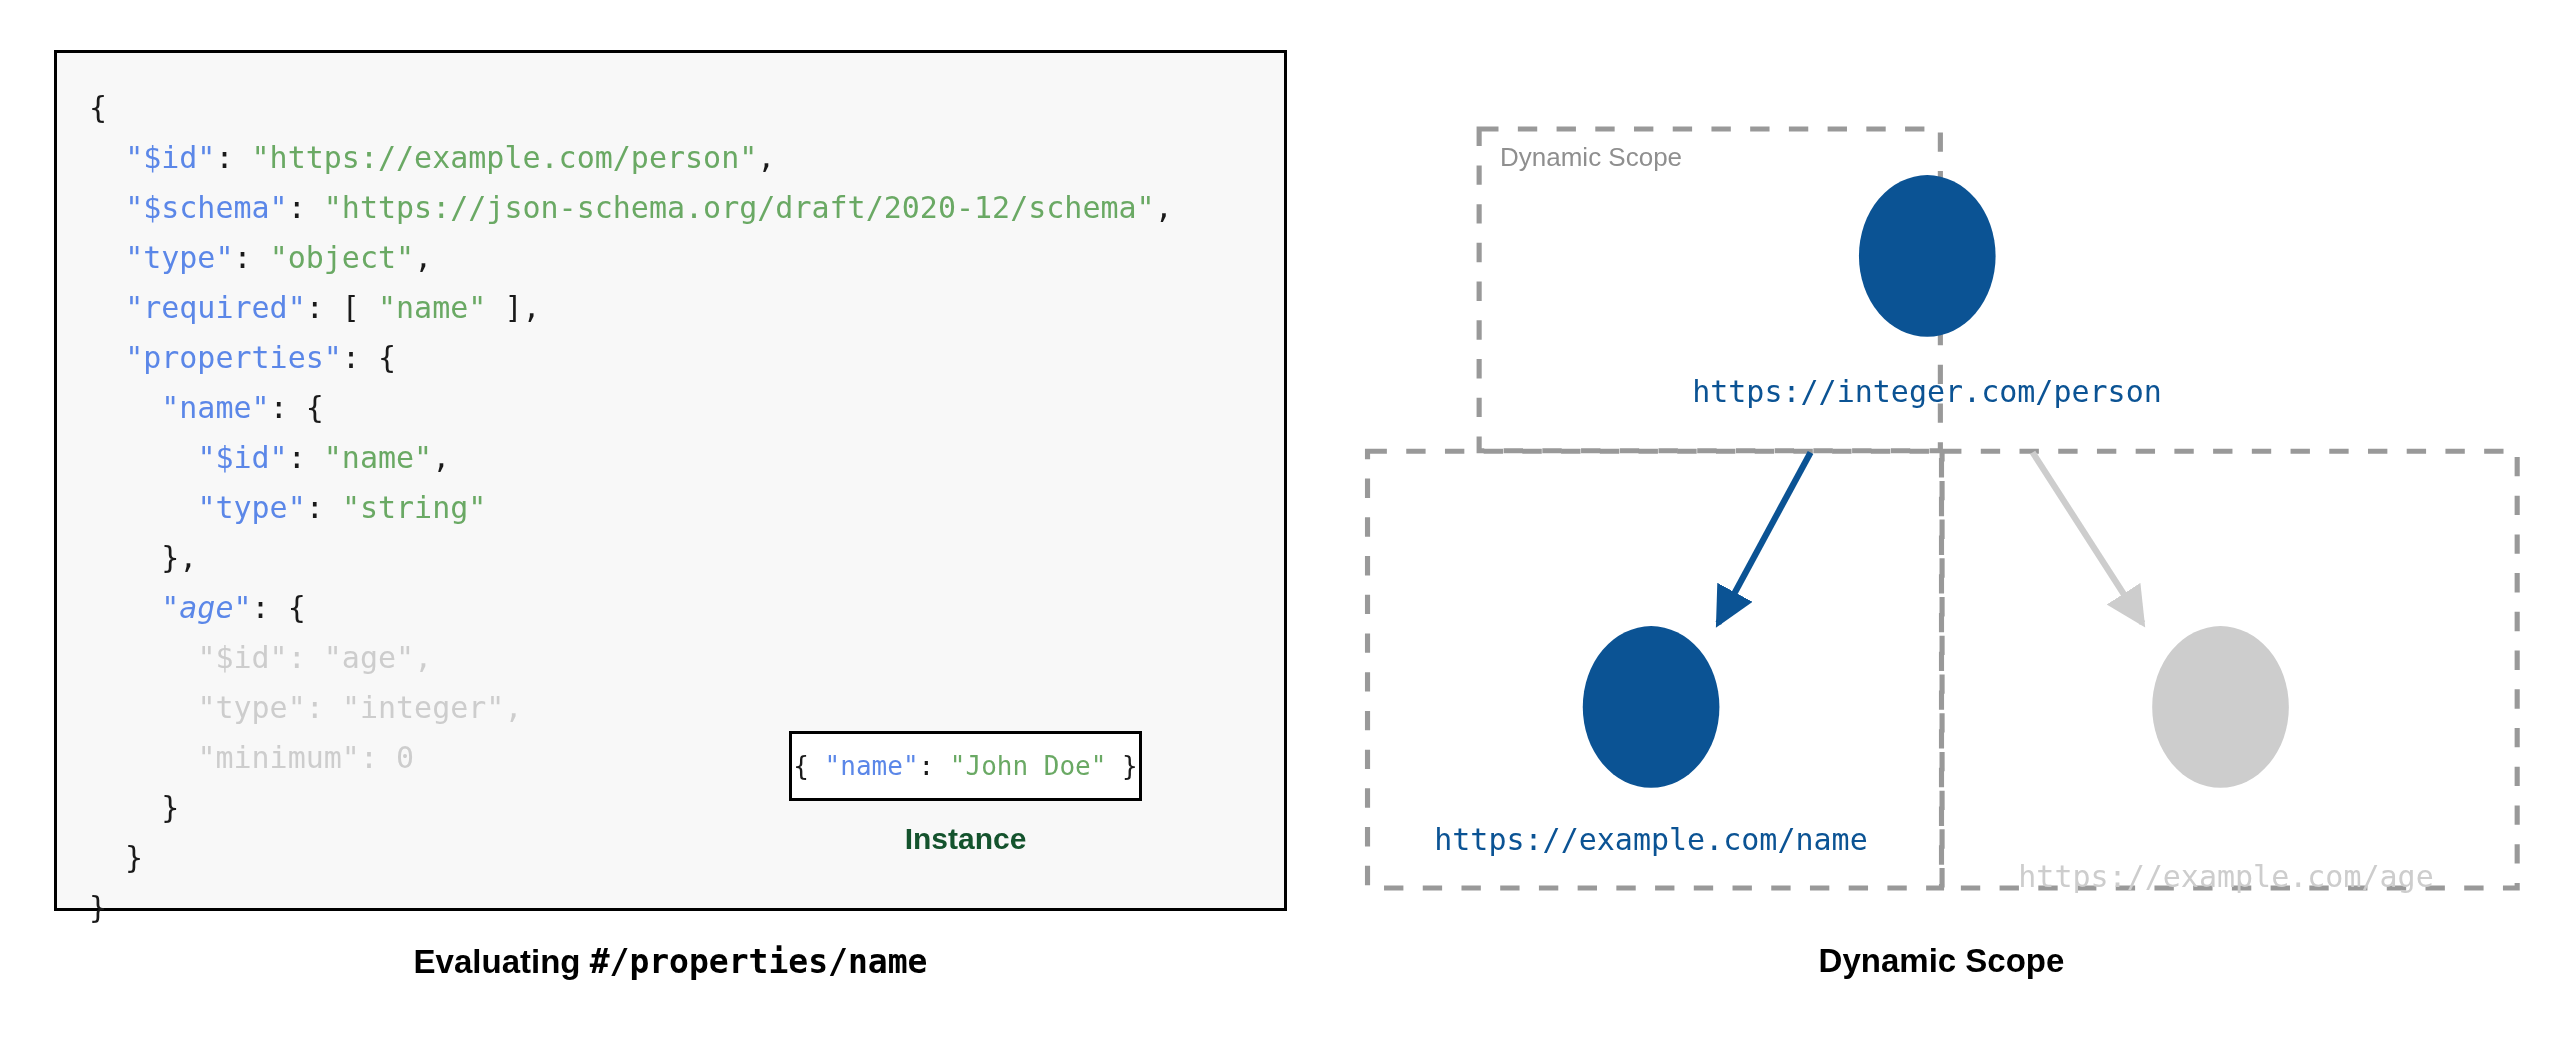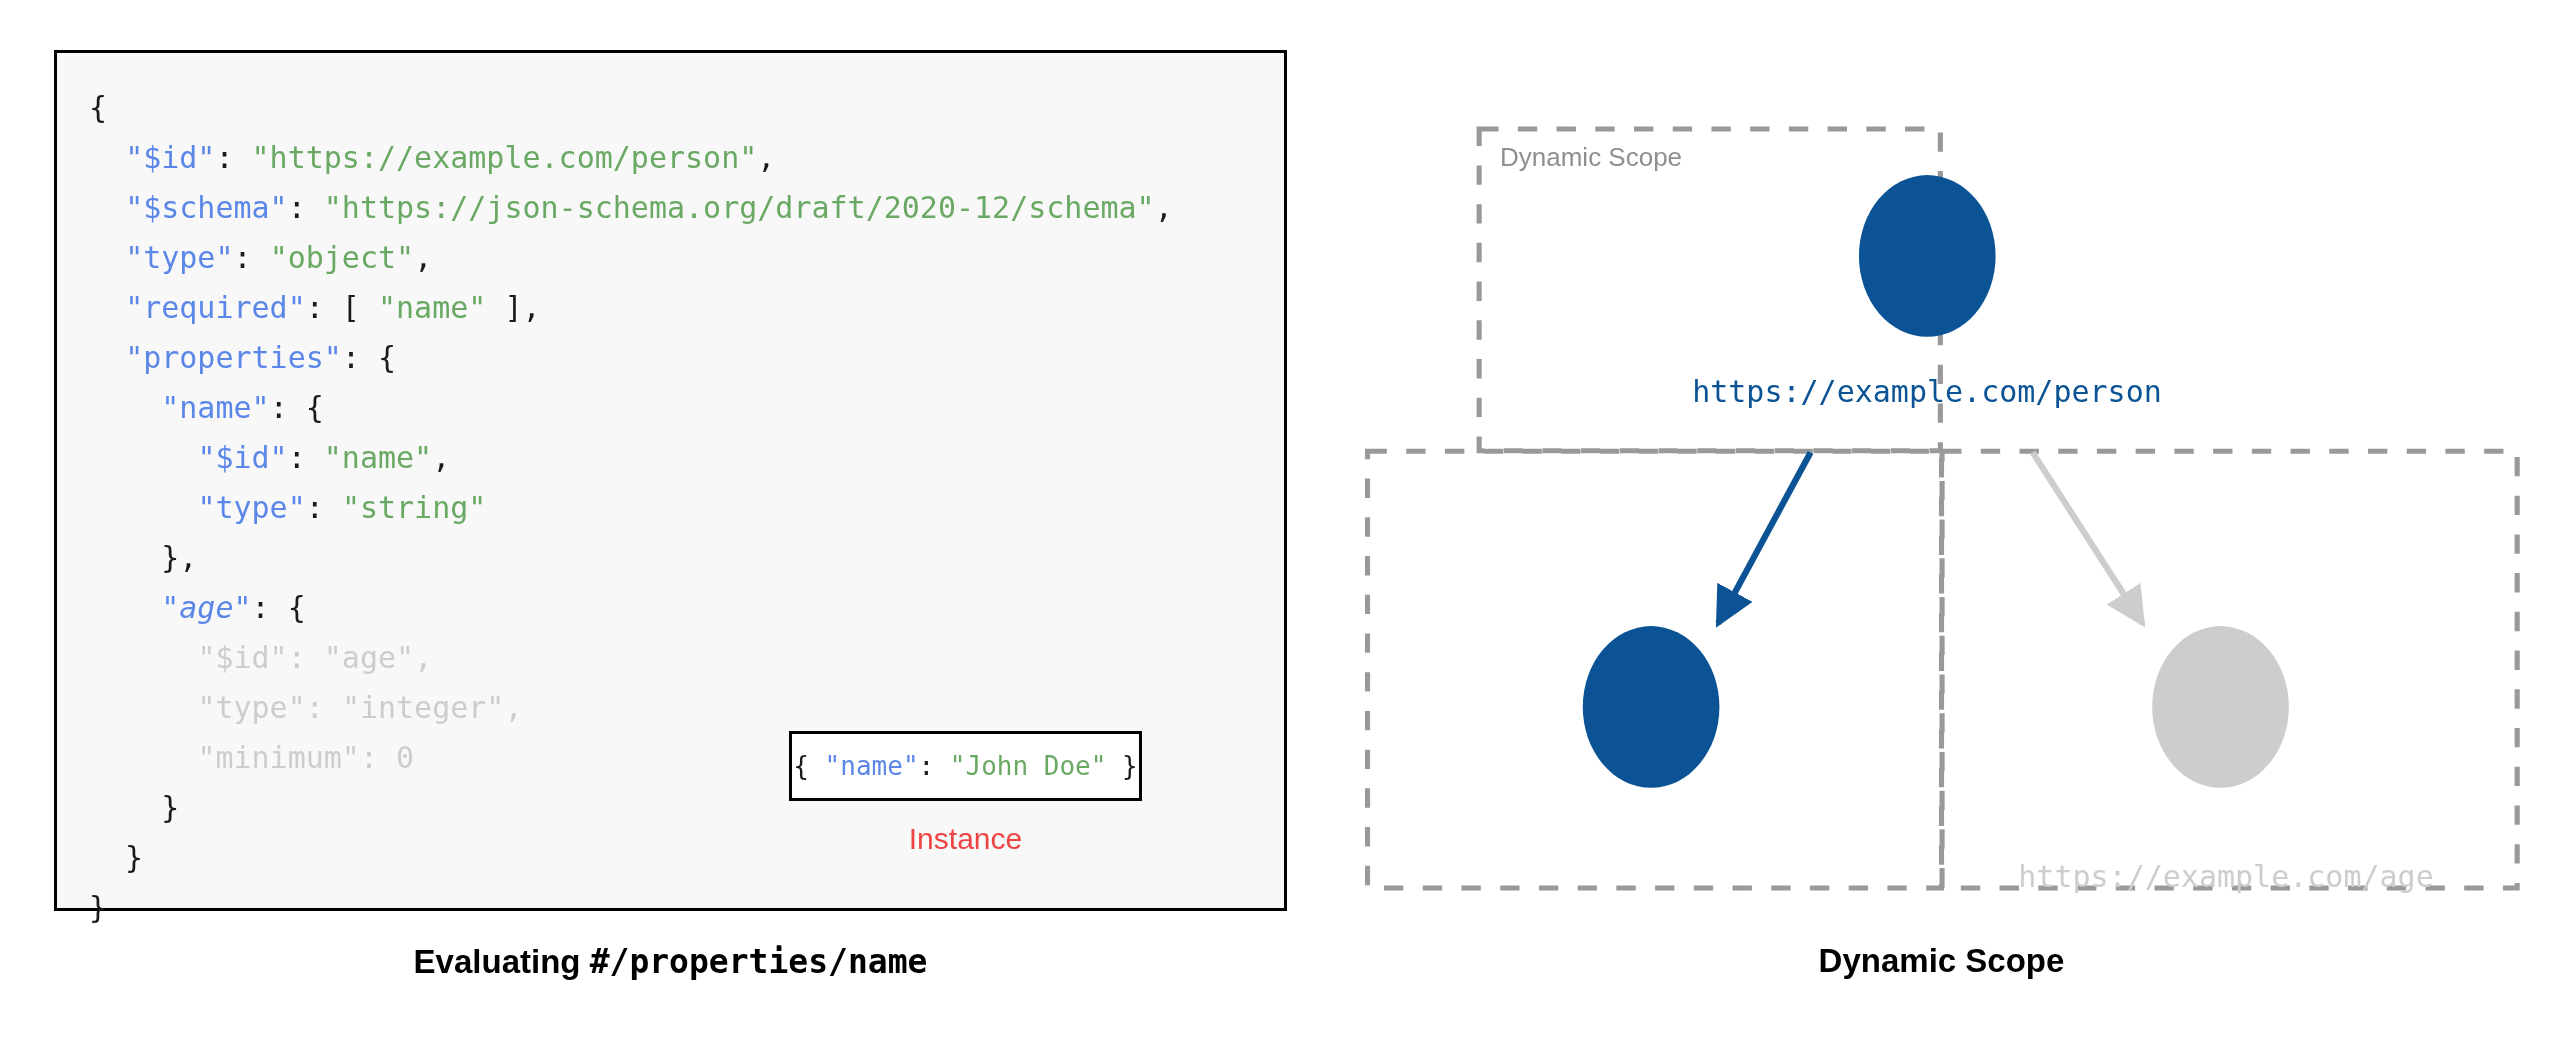"https://example.com/person" div.node-uri { text: https://example.com/person -> https://integer.com/person }
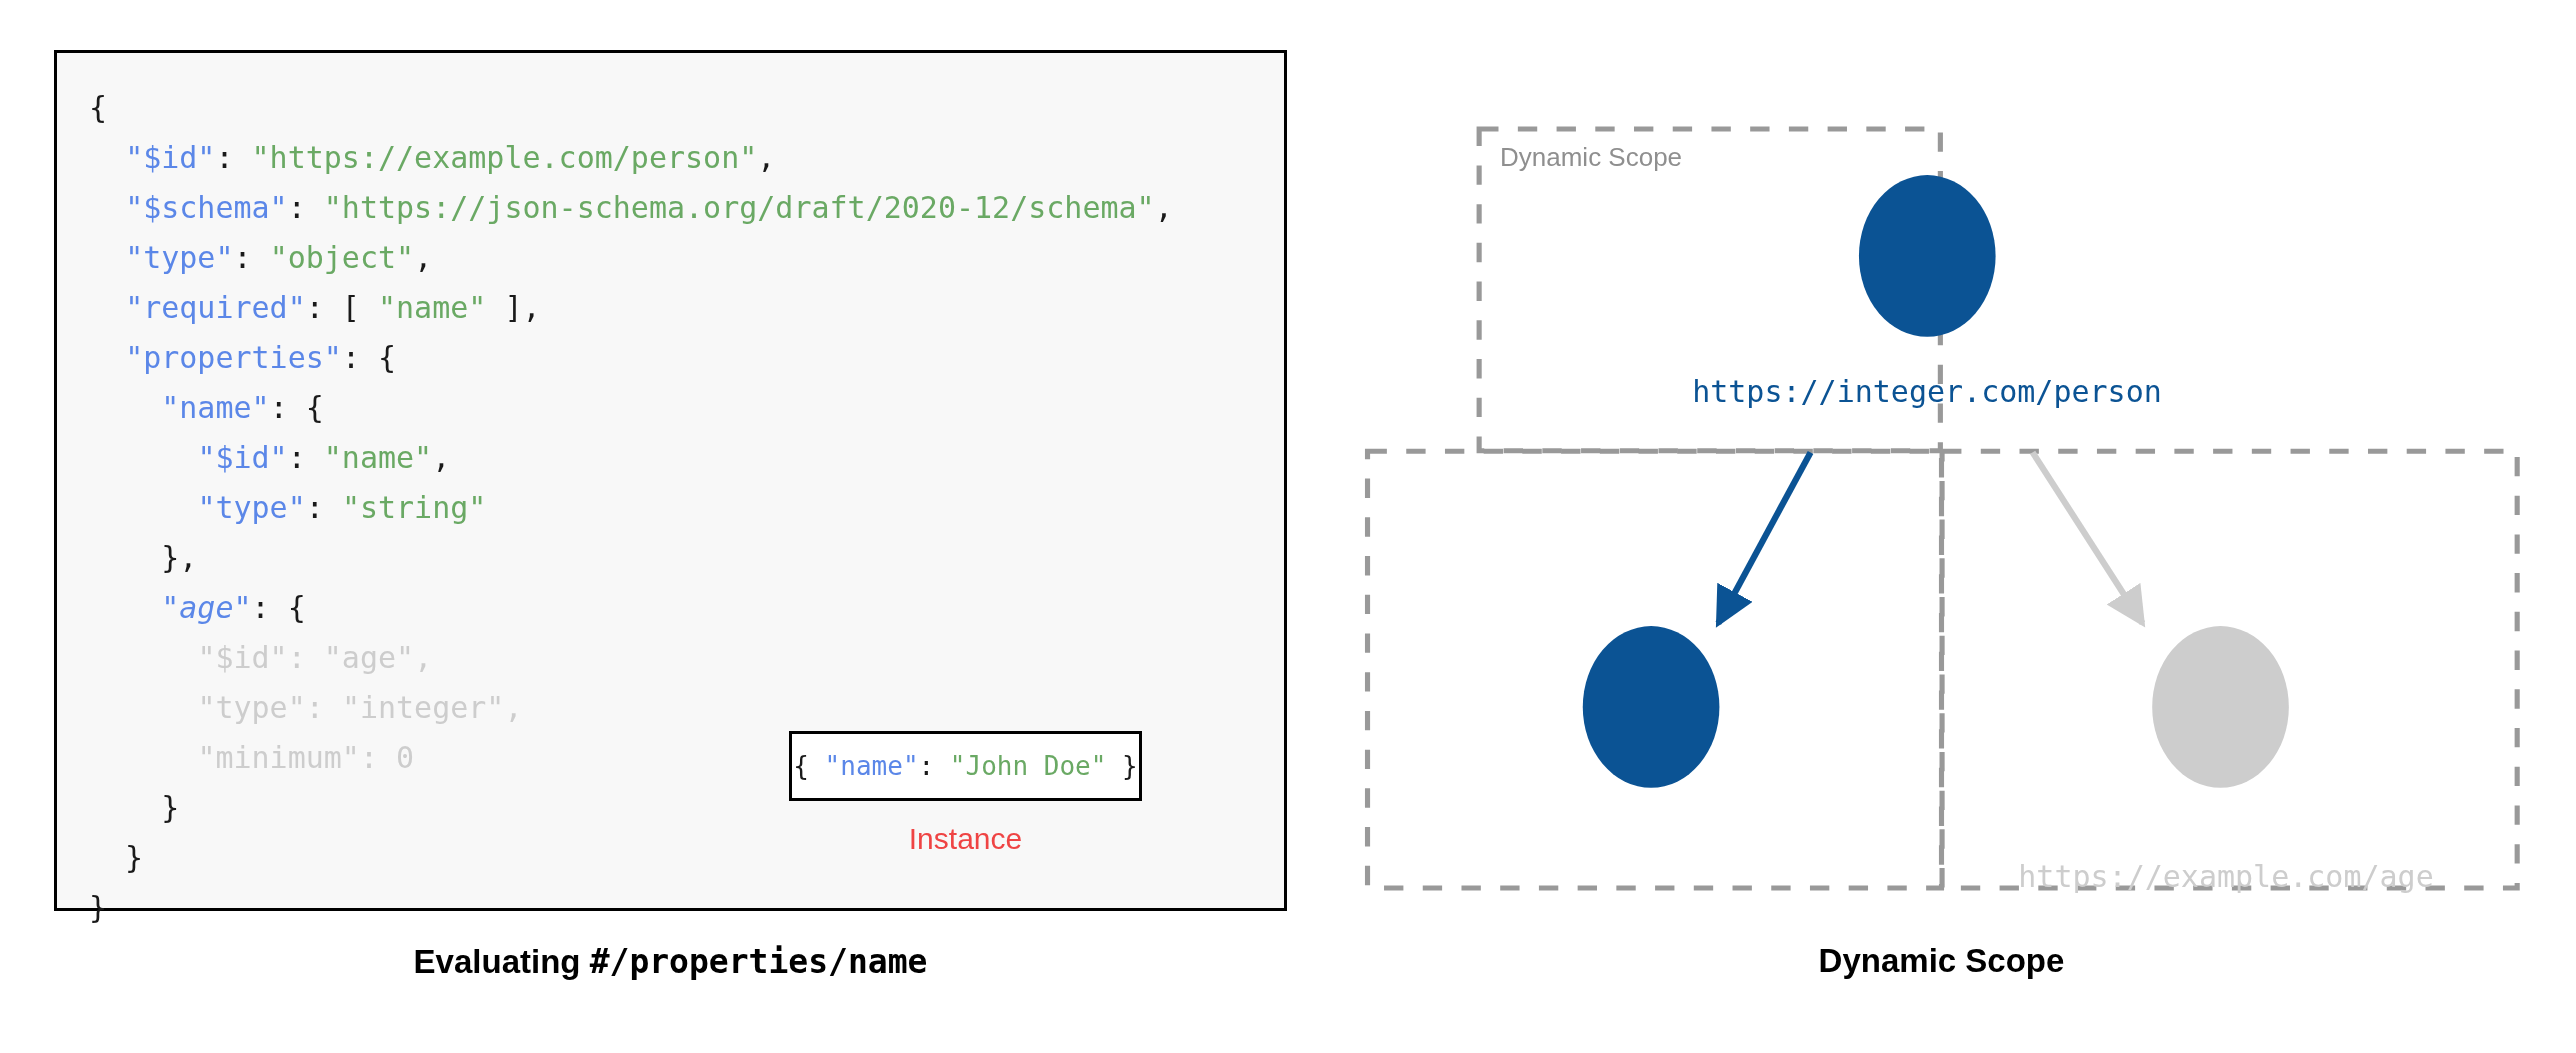"Instance" #instance-caption { color: #ef4444 -> #14532d; font-weight: normal -> bold }
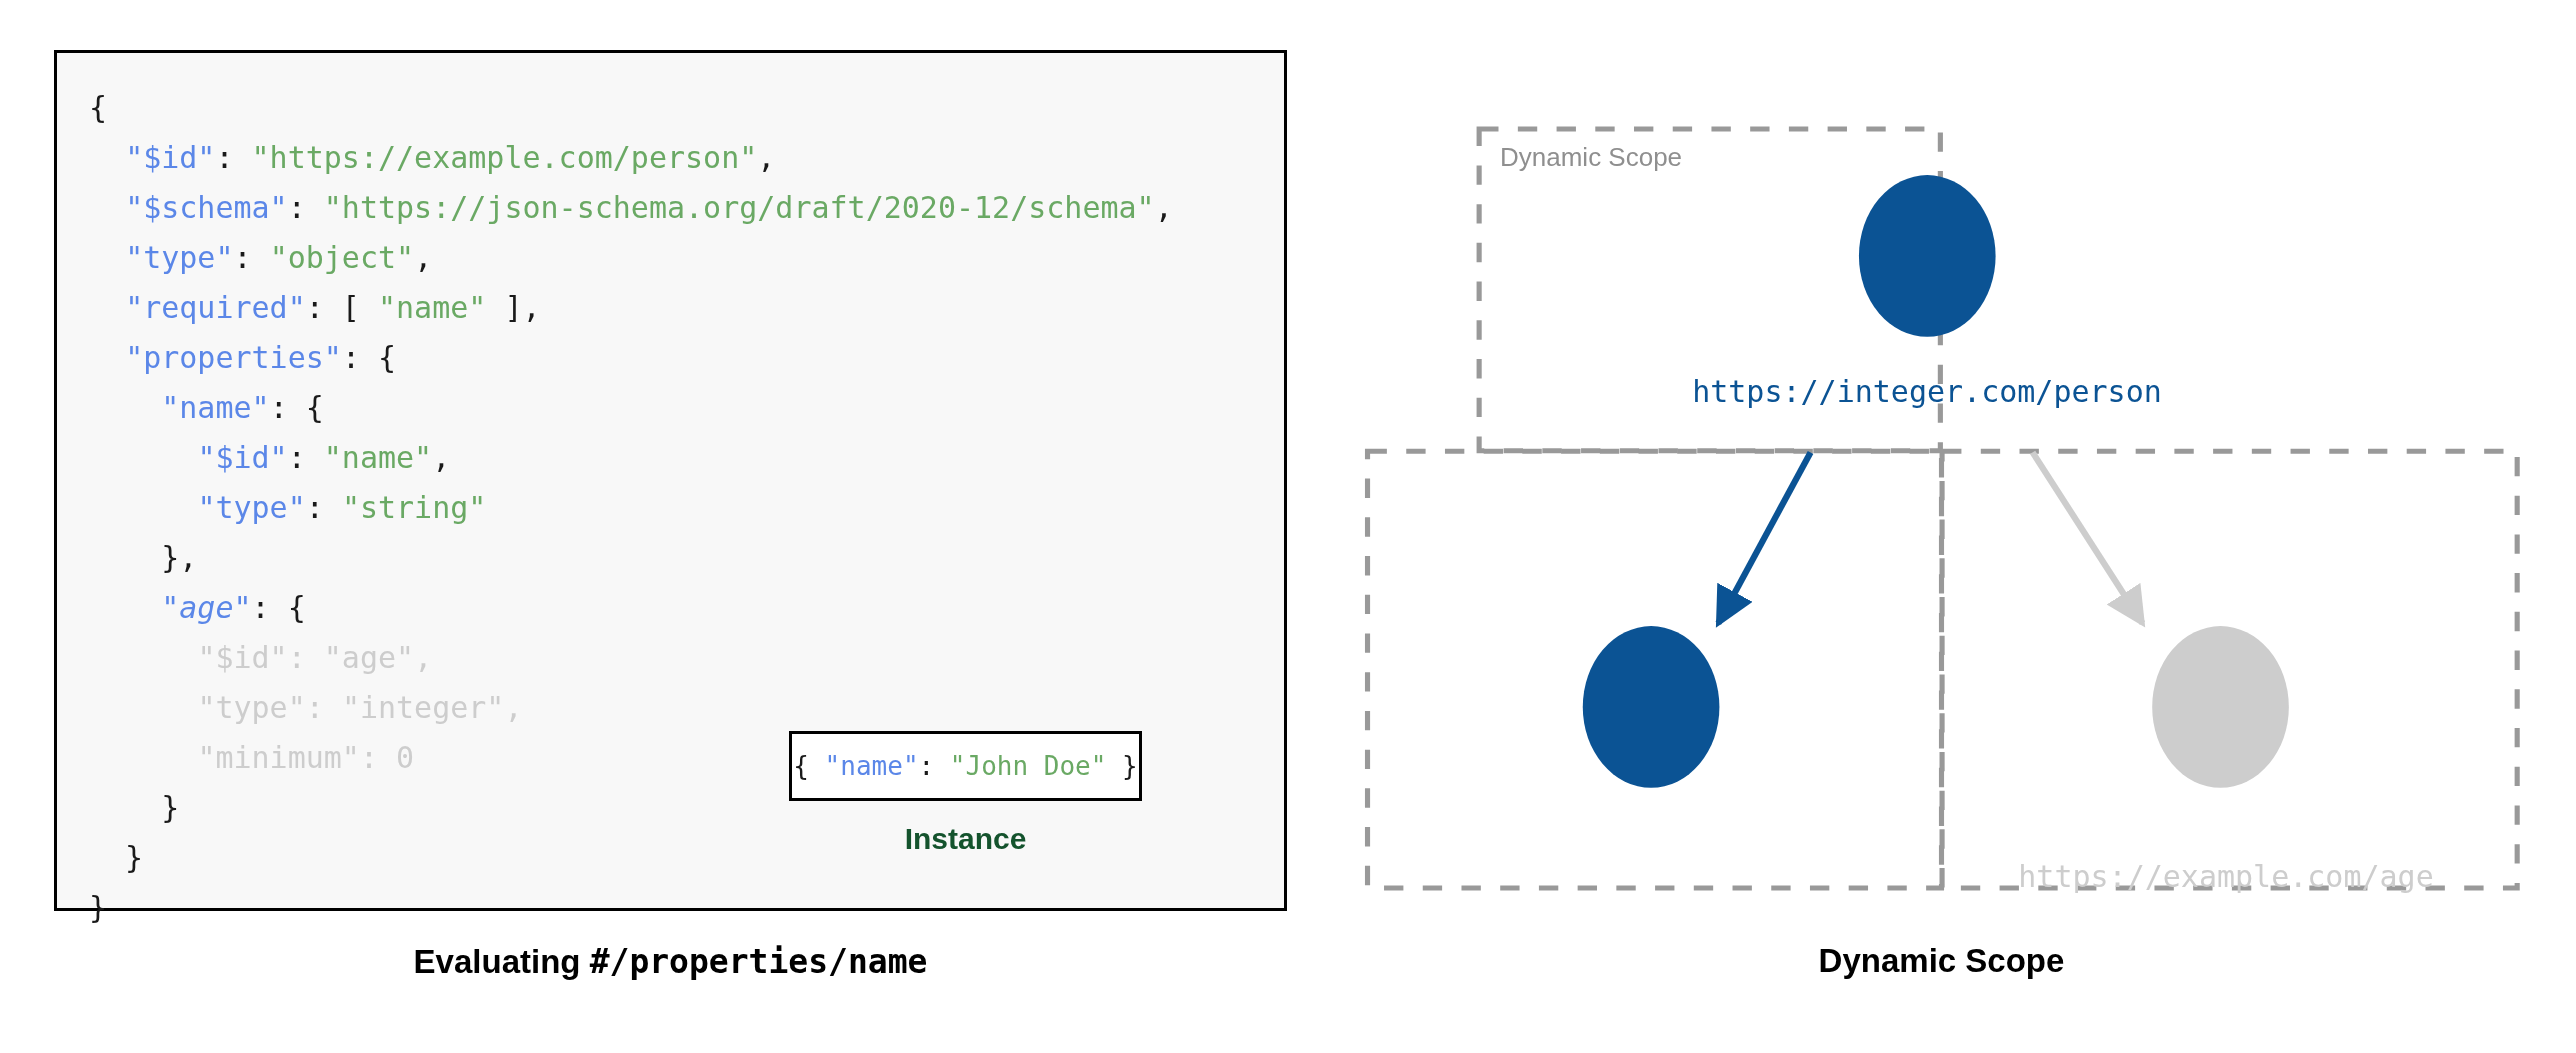"https://example.com/name" div.node-uri { html: none -> <div>https://example.com/name</div> }
